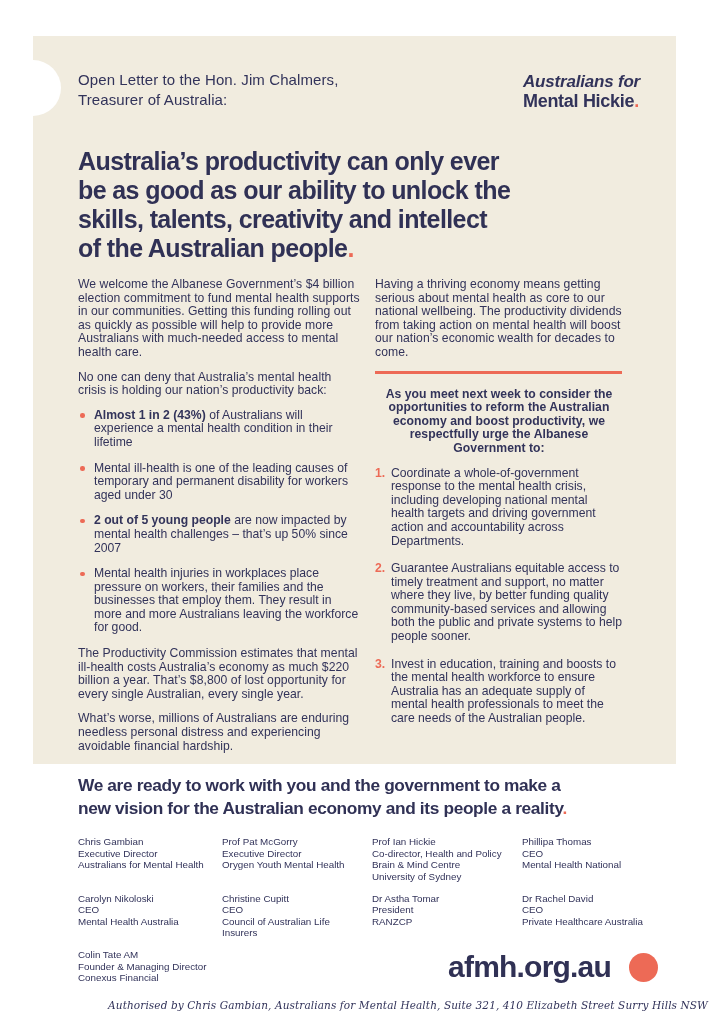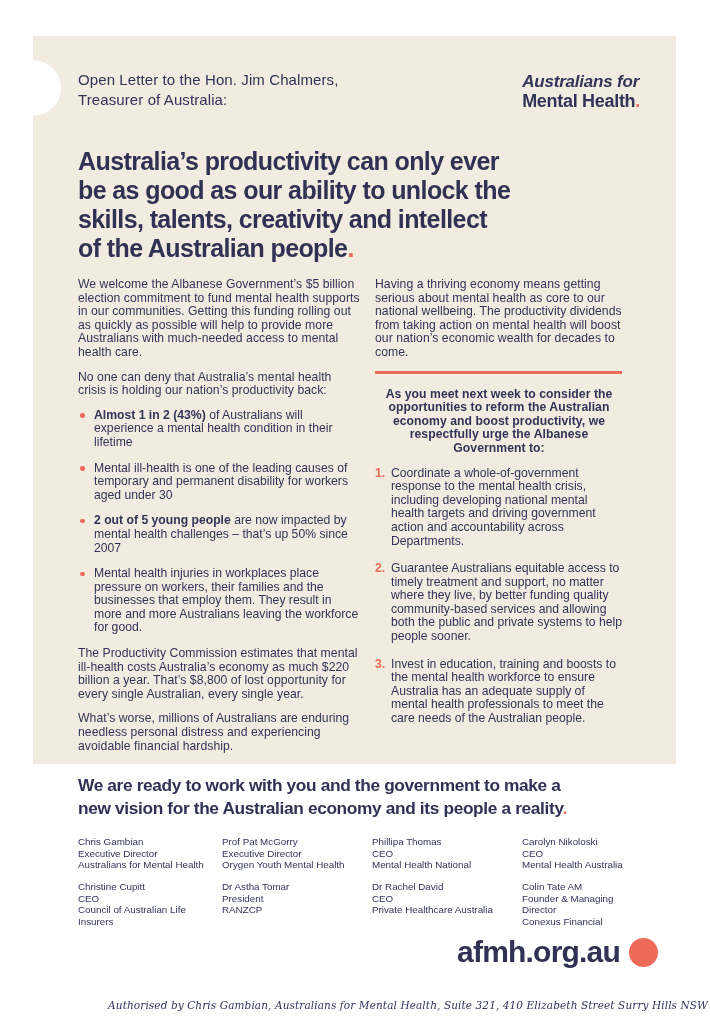"Mental Health" span { text: Health -> Hickie }
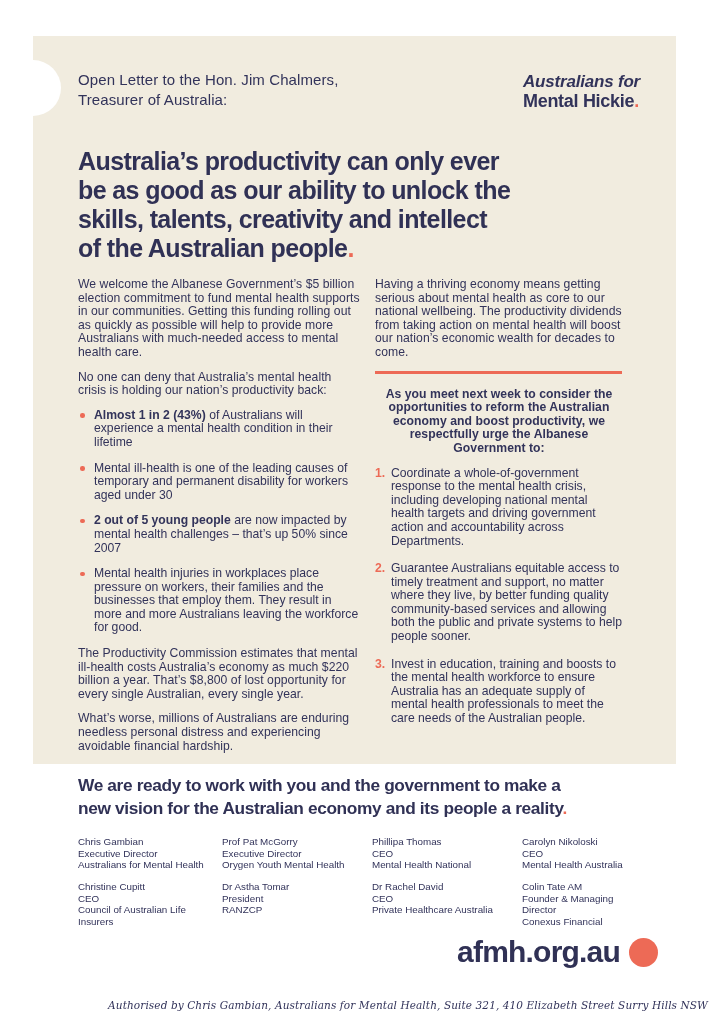"We welcome the Albanese Government’s" p { text: $5 -> $4 }
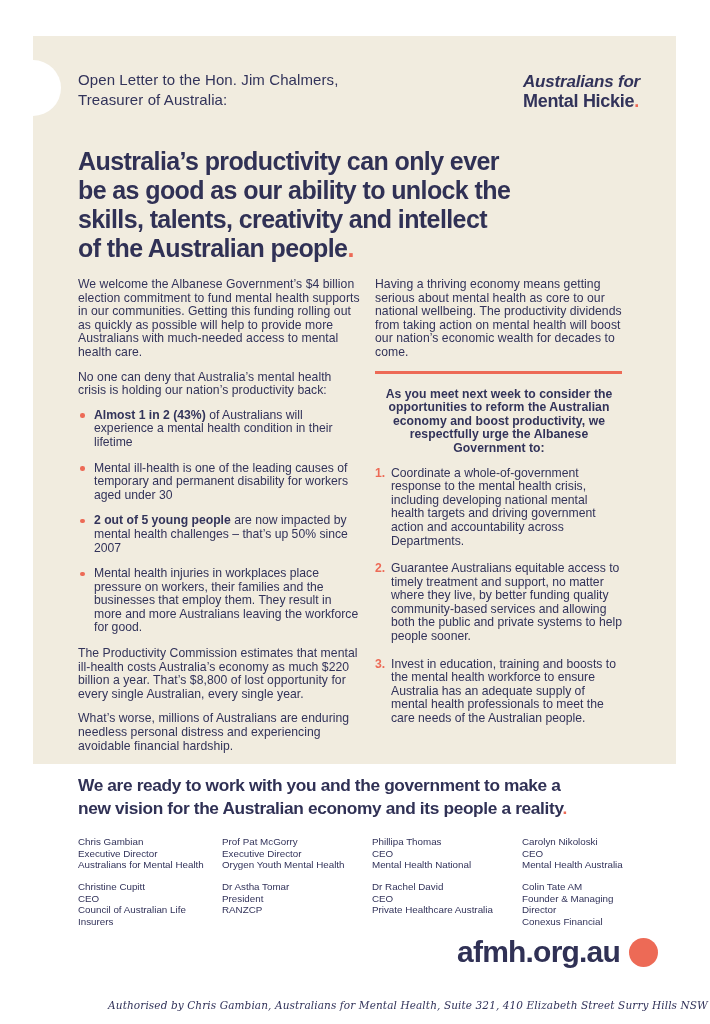"Prof Ian Hickie" div.sig { html: none -> <div> <div>Prof Ian Hickie</div> <div>Co-director, Health and Policy</div> <div>Brain &amp; Mind Centre</div> <div>University of Sydney</div> </div> }
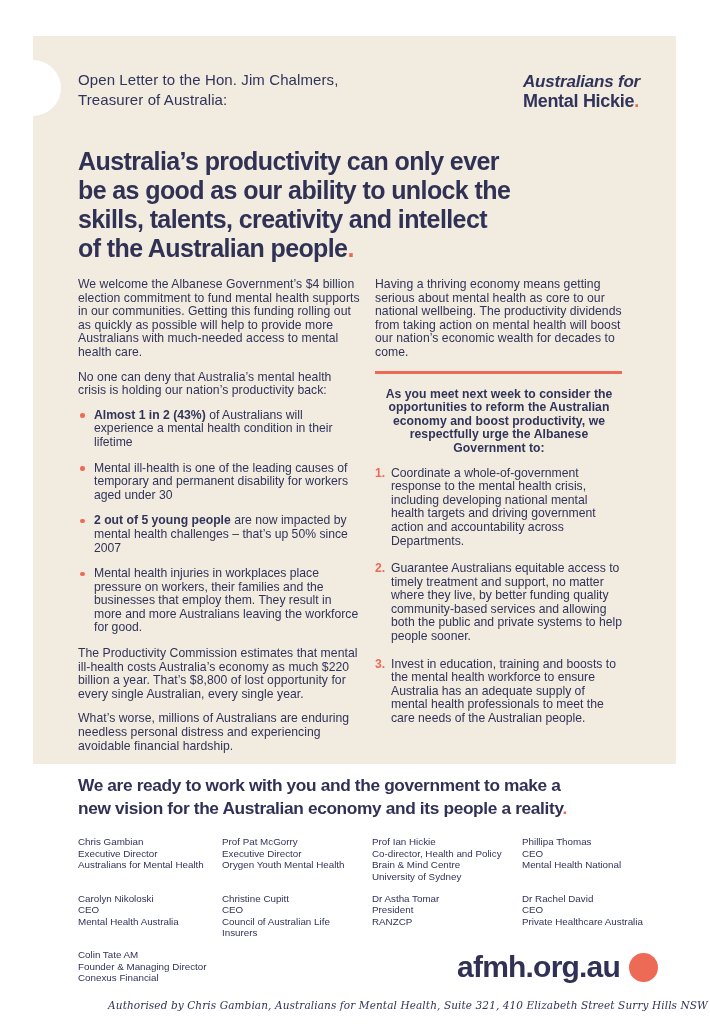"afmh.org.au" .afmh { gap: 9px -> 18px }
